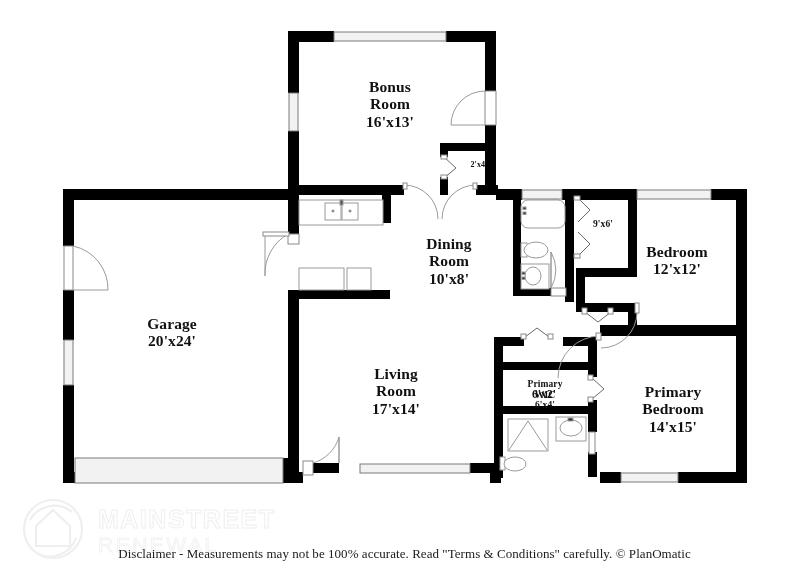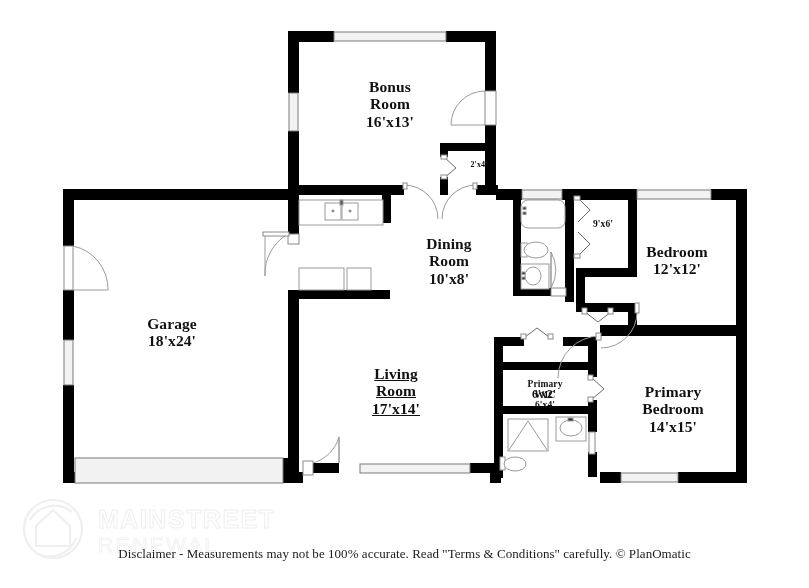"Garage" div.room-label { text: 18'x24' -> 20'x24' }
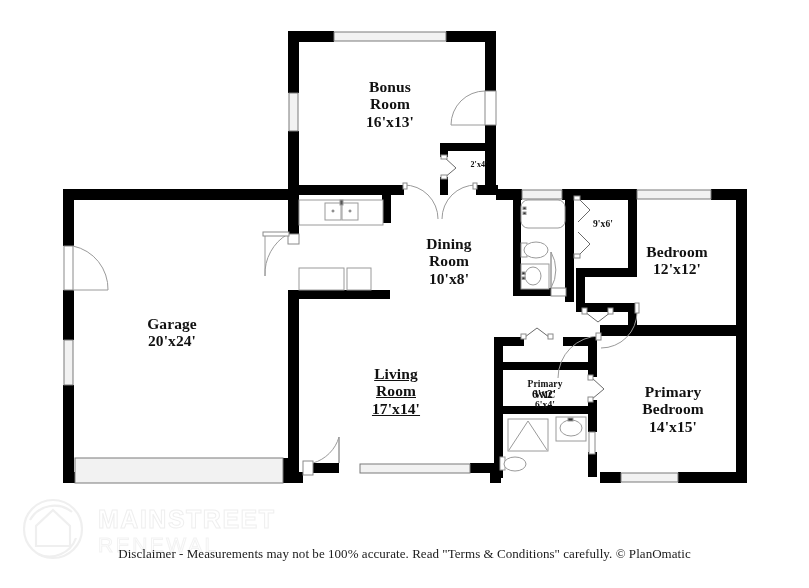"Living" div.room-label { text-decoration: underline -> none }
